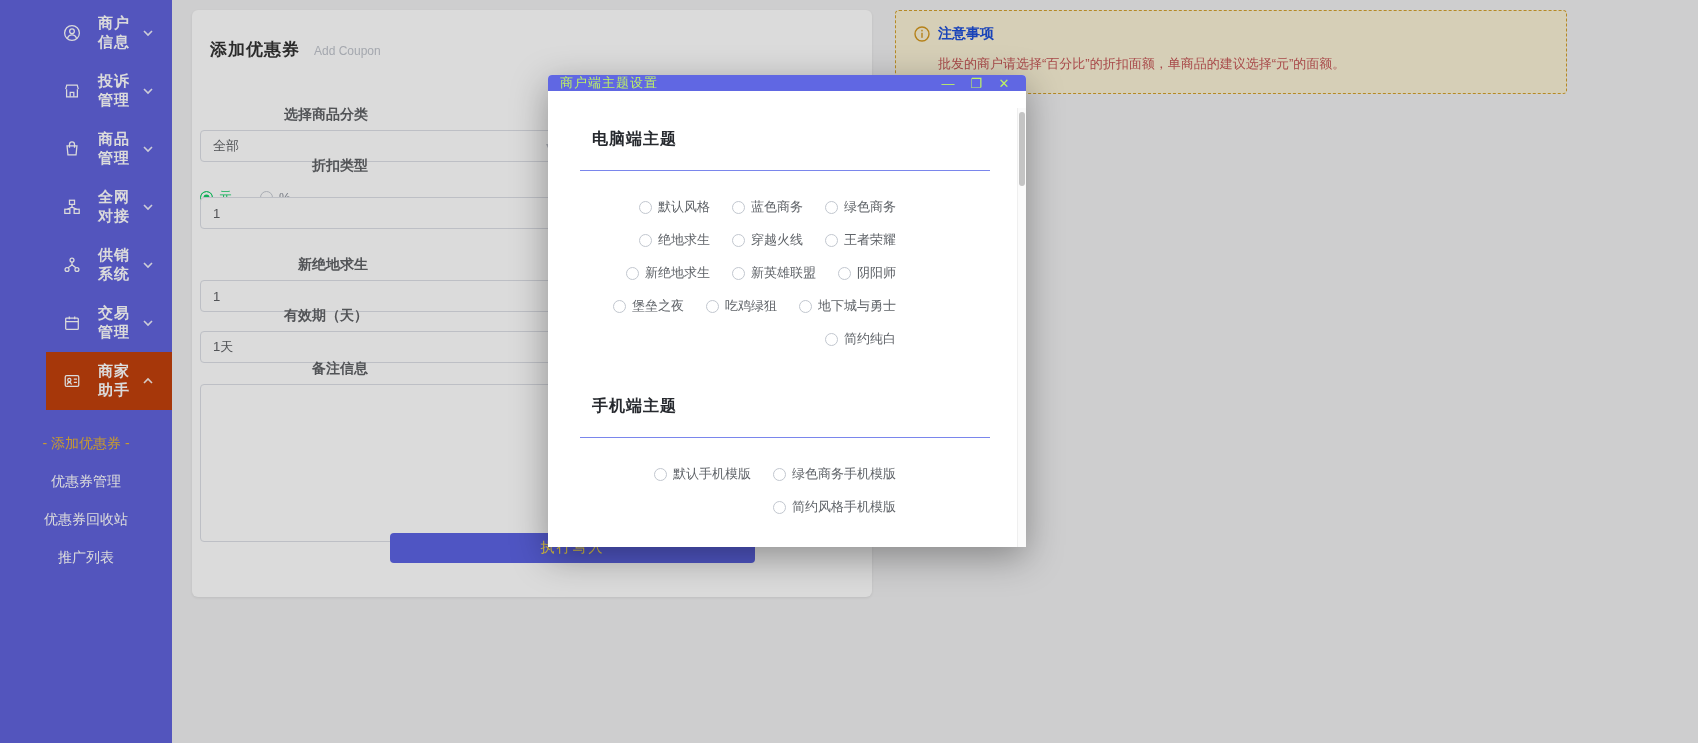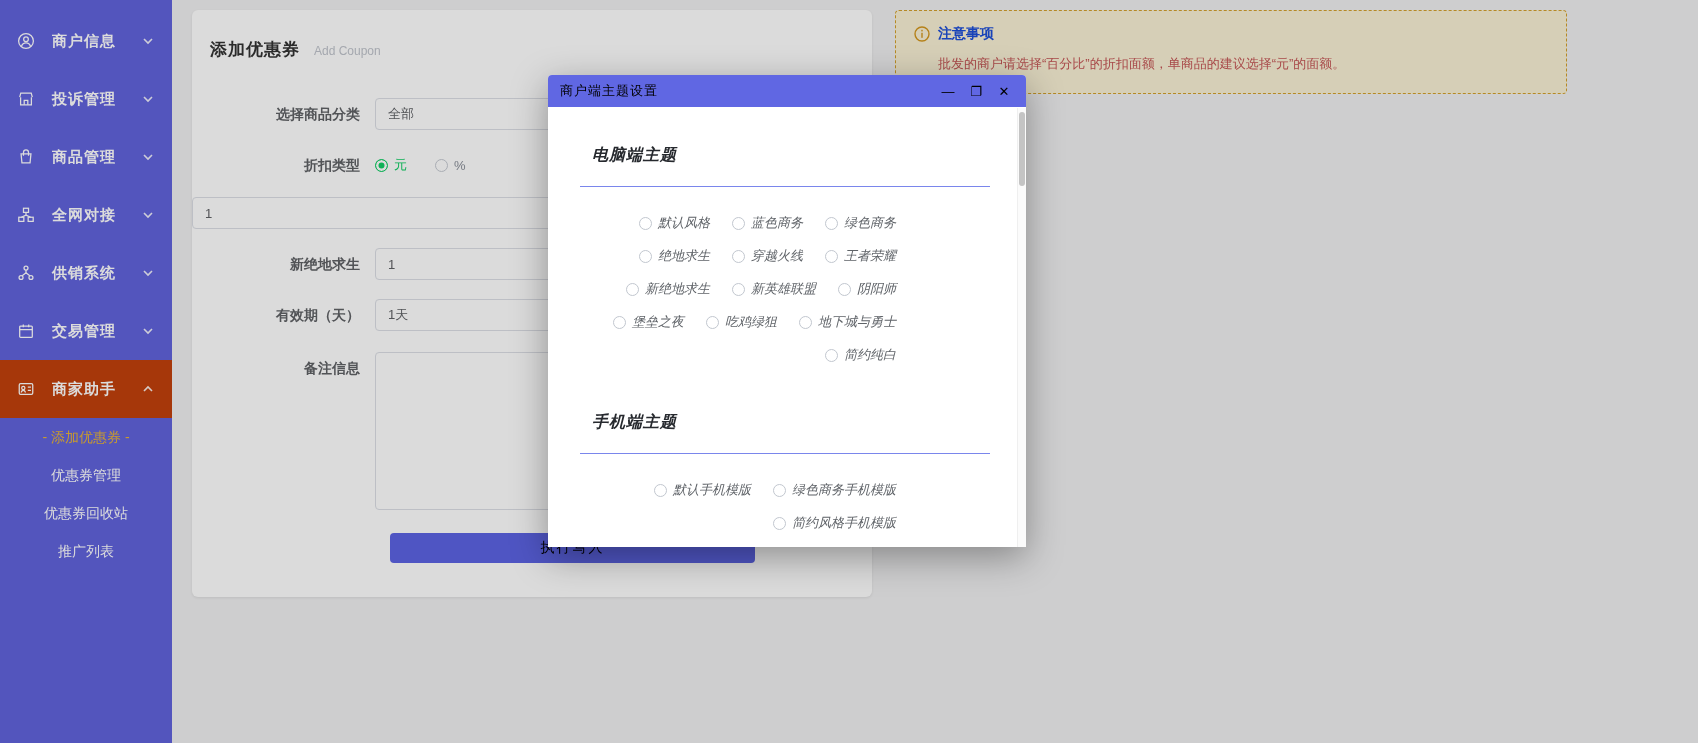"商户信息" div { margin-left: none -> 46px; padding-top: 12px -> 4px }
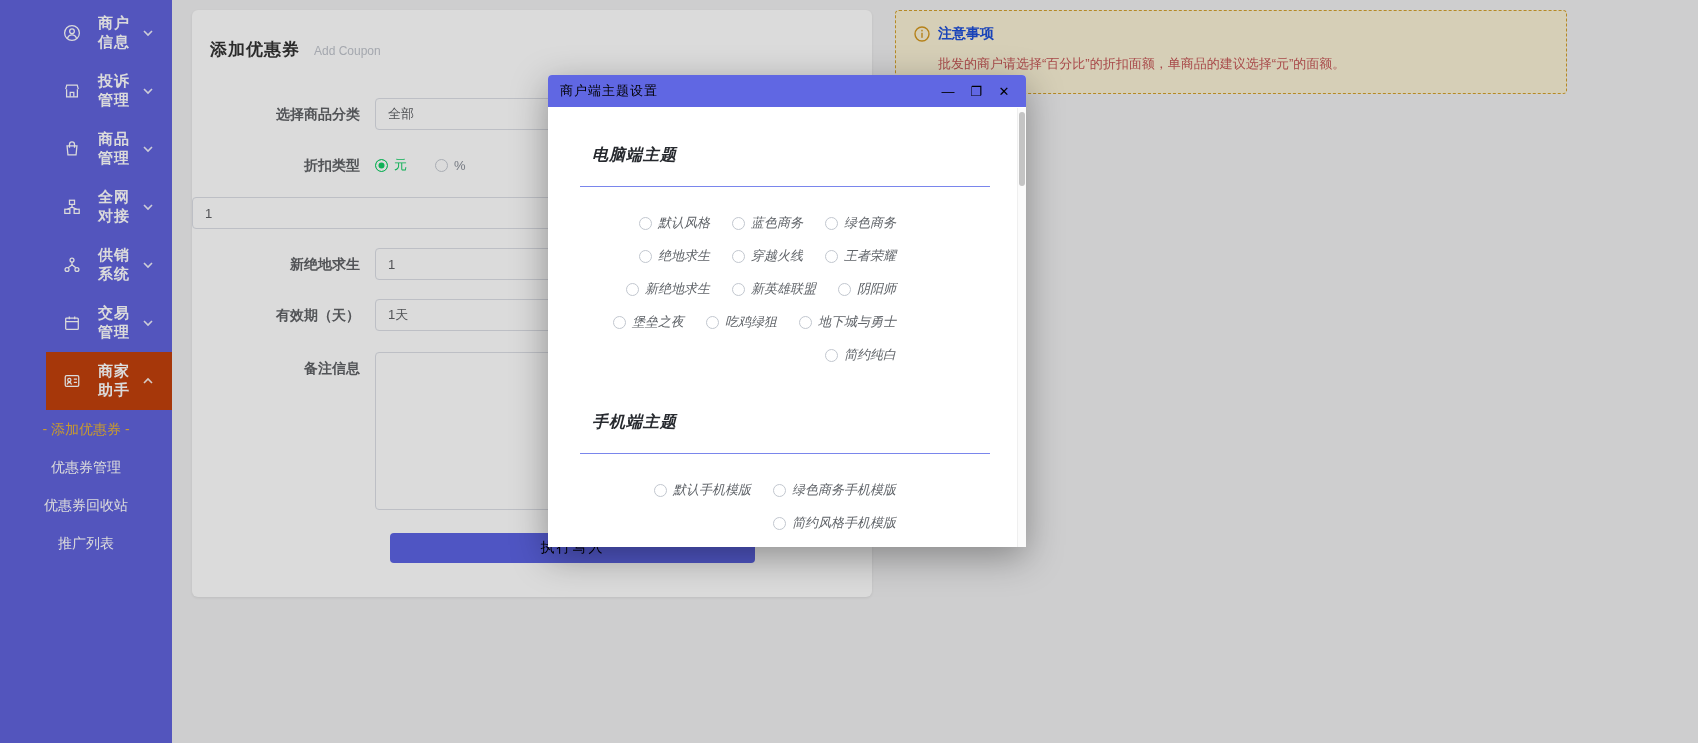"商户端主题设置" .modal-header { color: #000000 -> #bef264; padding: 16px 12px -> 8px 12px }
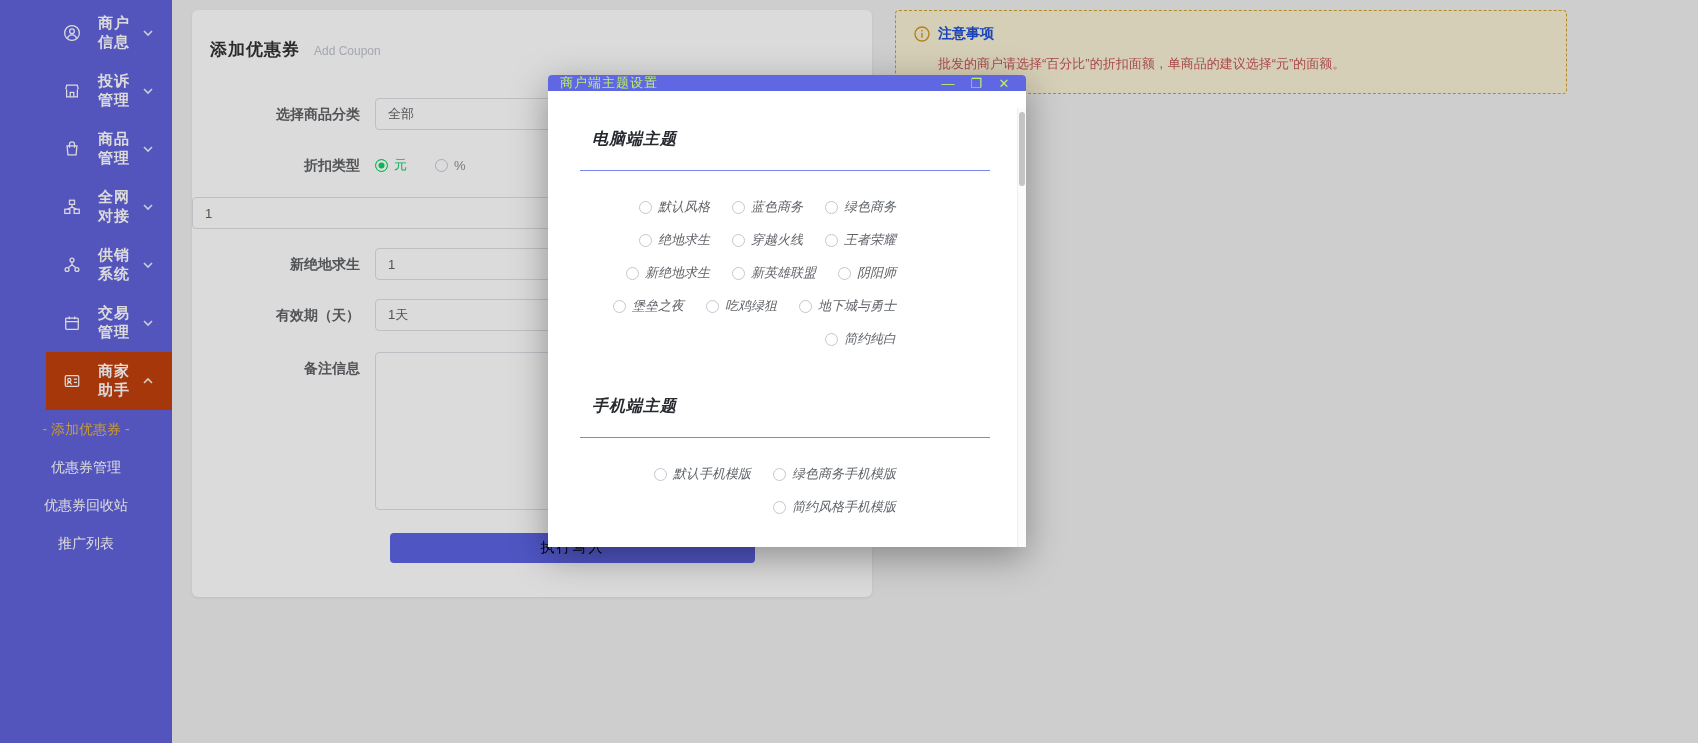"选择商品分类" .frow { flex-direction: none -> column; left: 0 -> 8px }
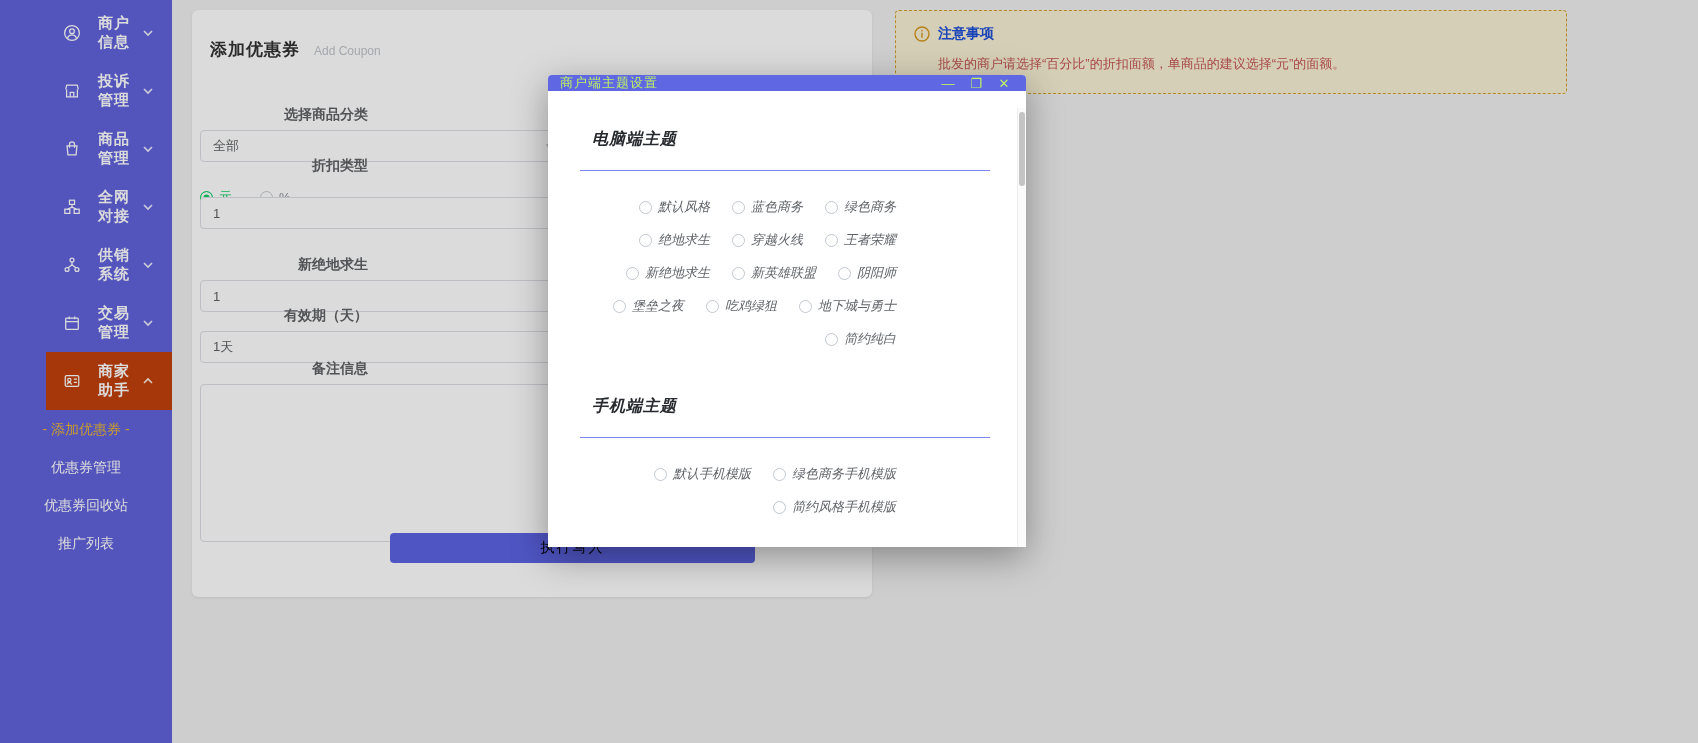"电脑端主题" .modal-body { font-style: italic -> none }
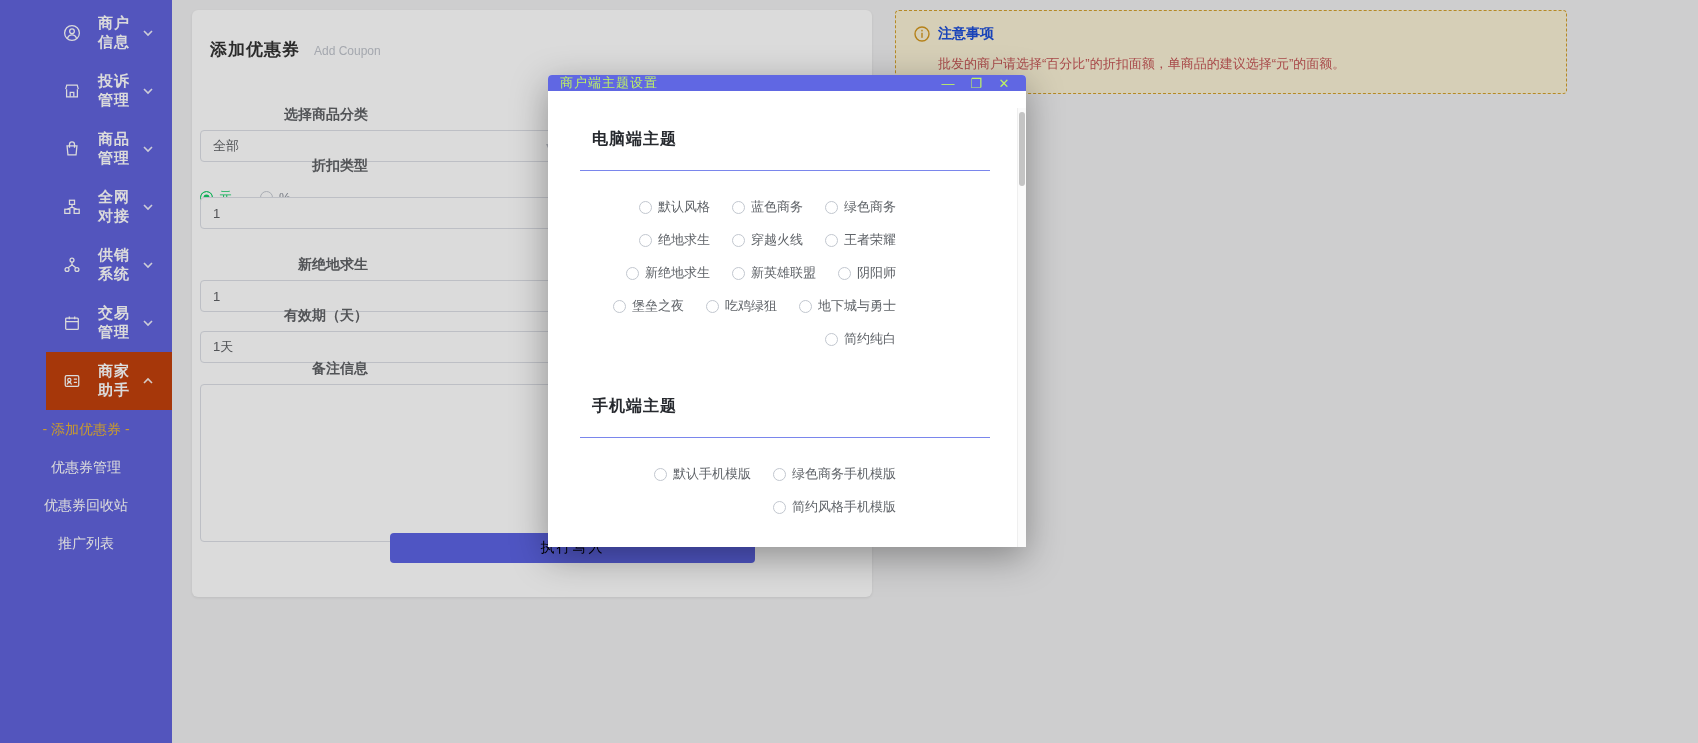"- 添加优惠券 -" .submenu { padding-top: none -> 14px }
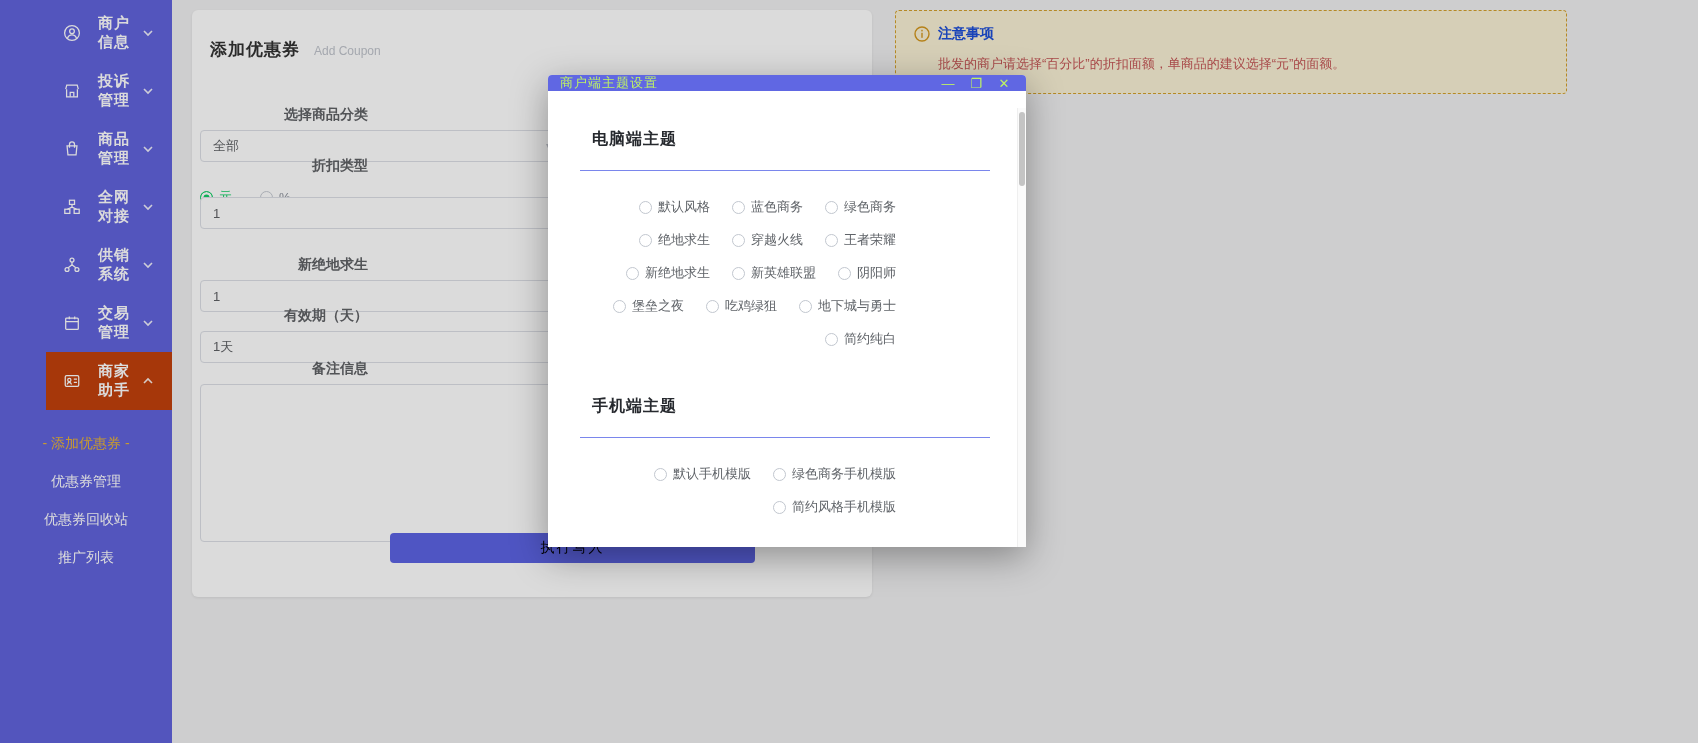"执行写入" .submit-btn { color: #000000 -> #fde047 }
